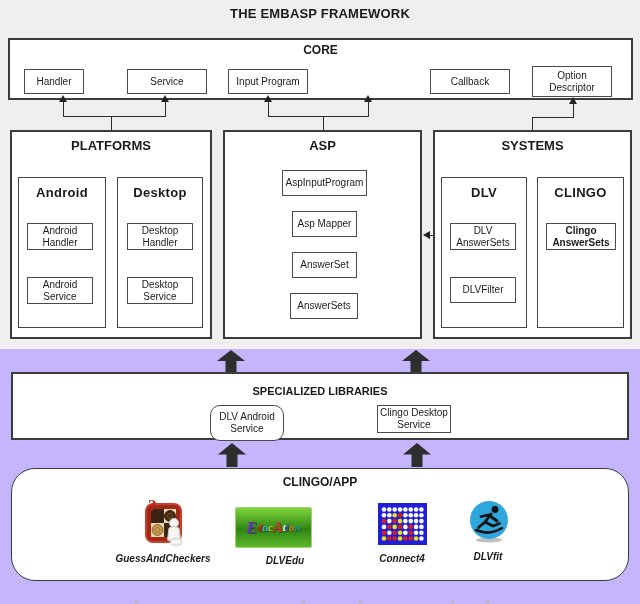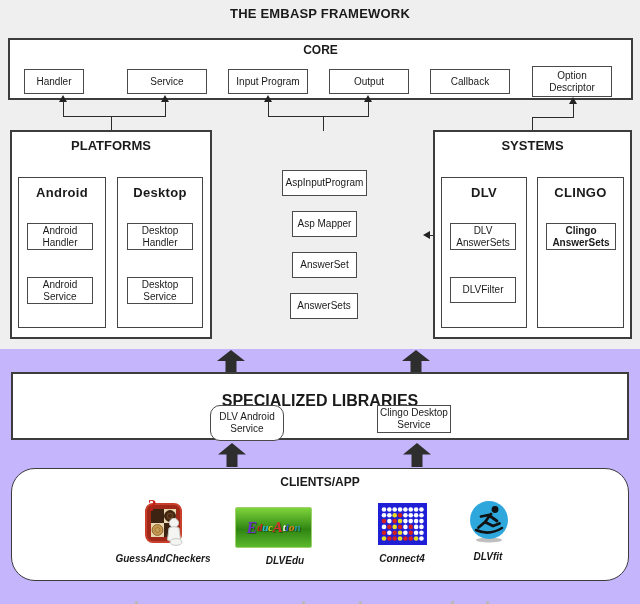"Output" div.smallbox { html: <div>Output</div> -> none }
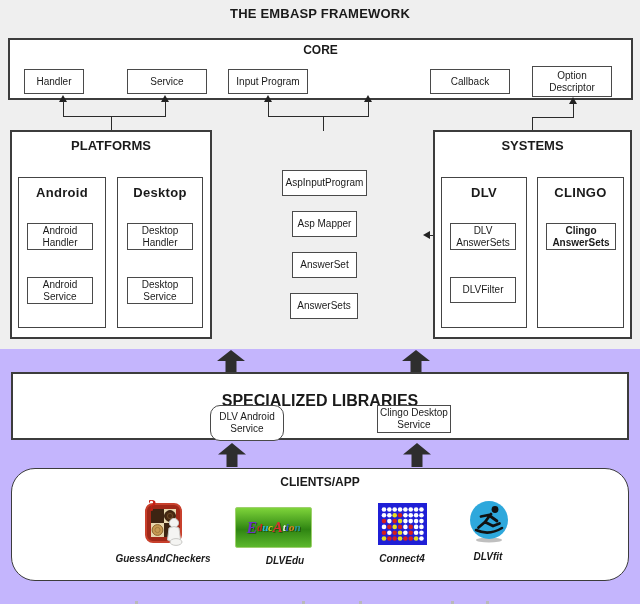"ASP" div.bigbox { html: none -> <div> <div>ASP</div> </div> }
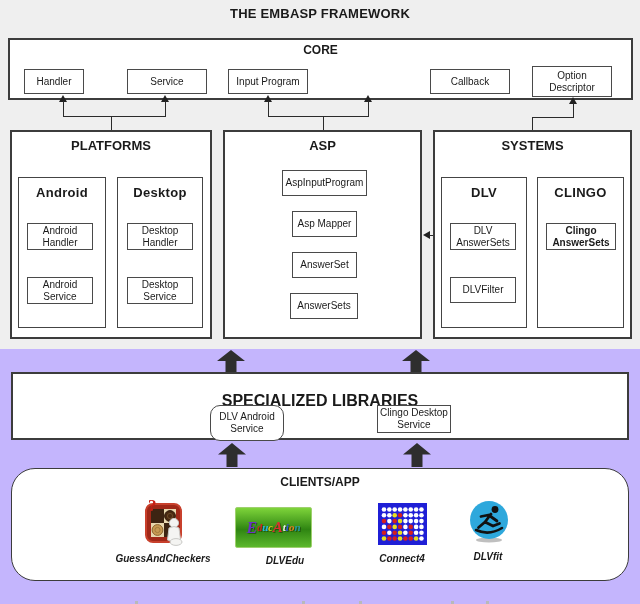"SPECIALIZED LIBRARIES" div.boxhdr { font-size: 16px -> 11px; top: 18px -> 11px }
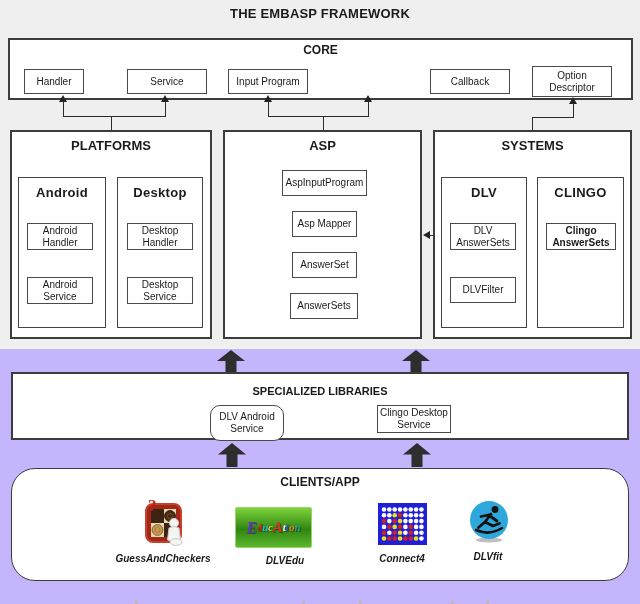"CLIENTS/APP" div.boxhdr { text: CLIENTS/APP -> CLINGO/APP }
